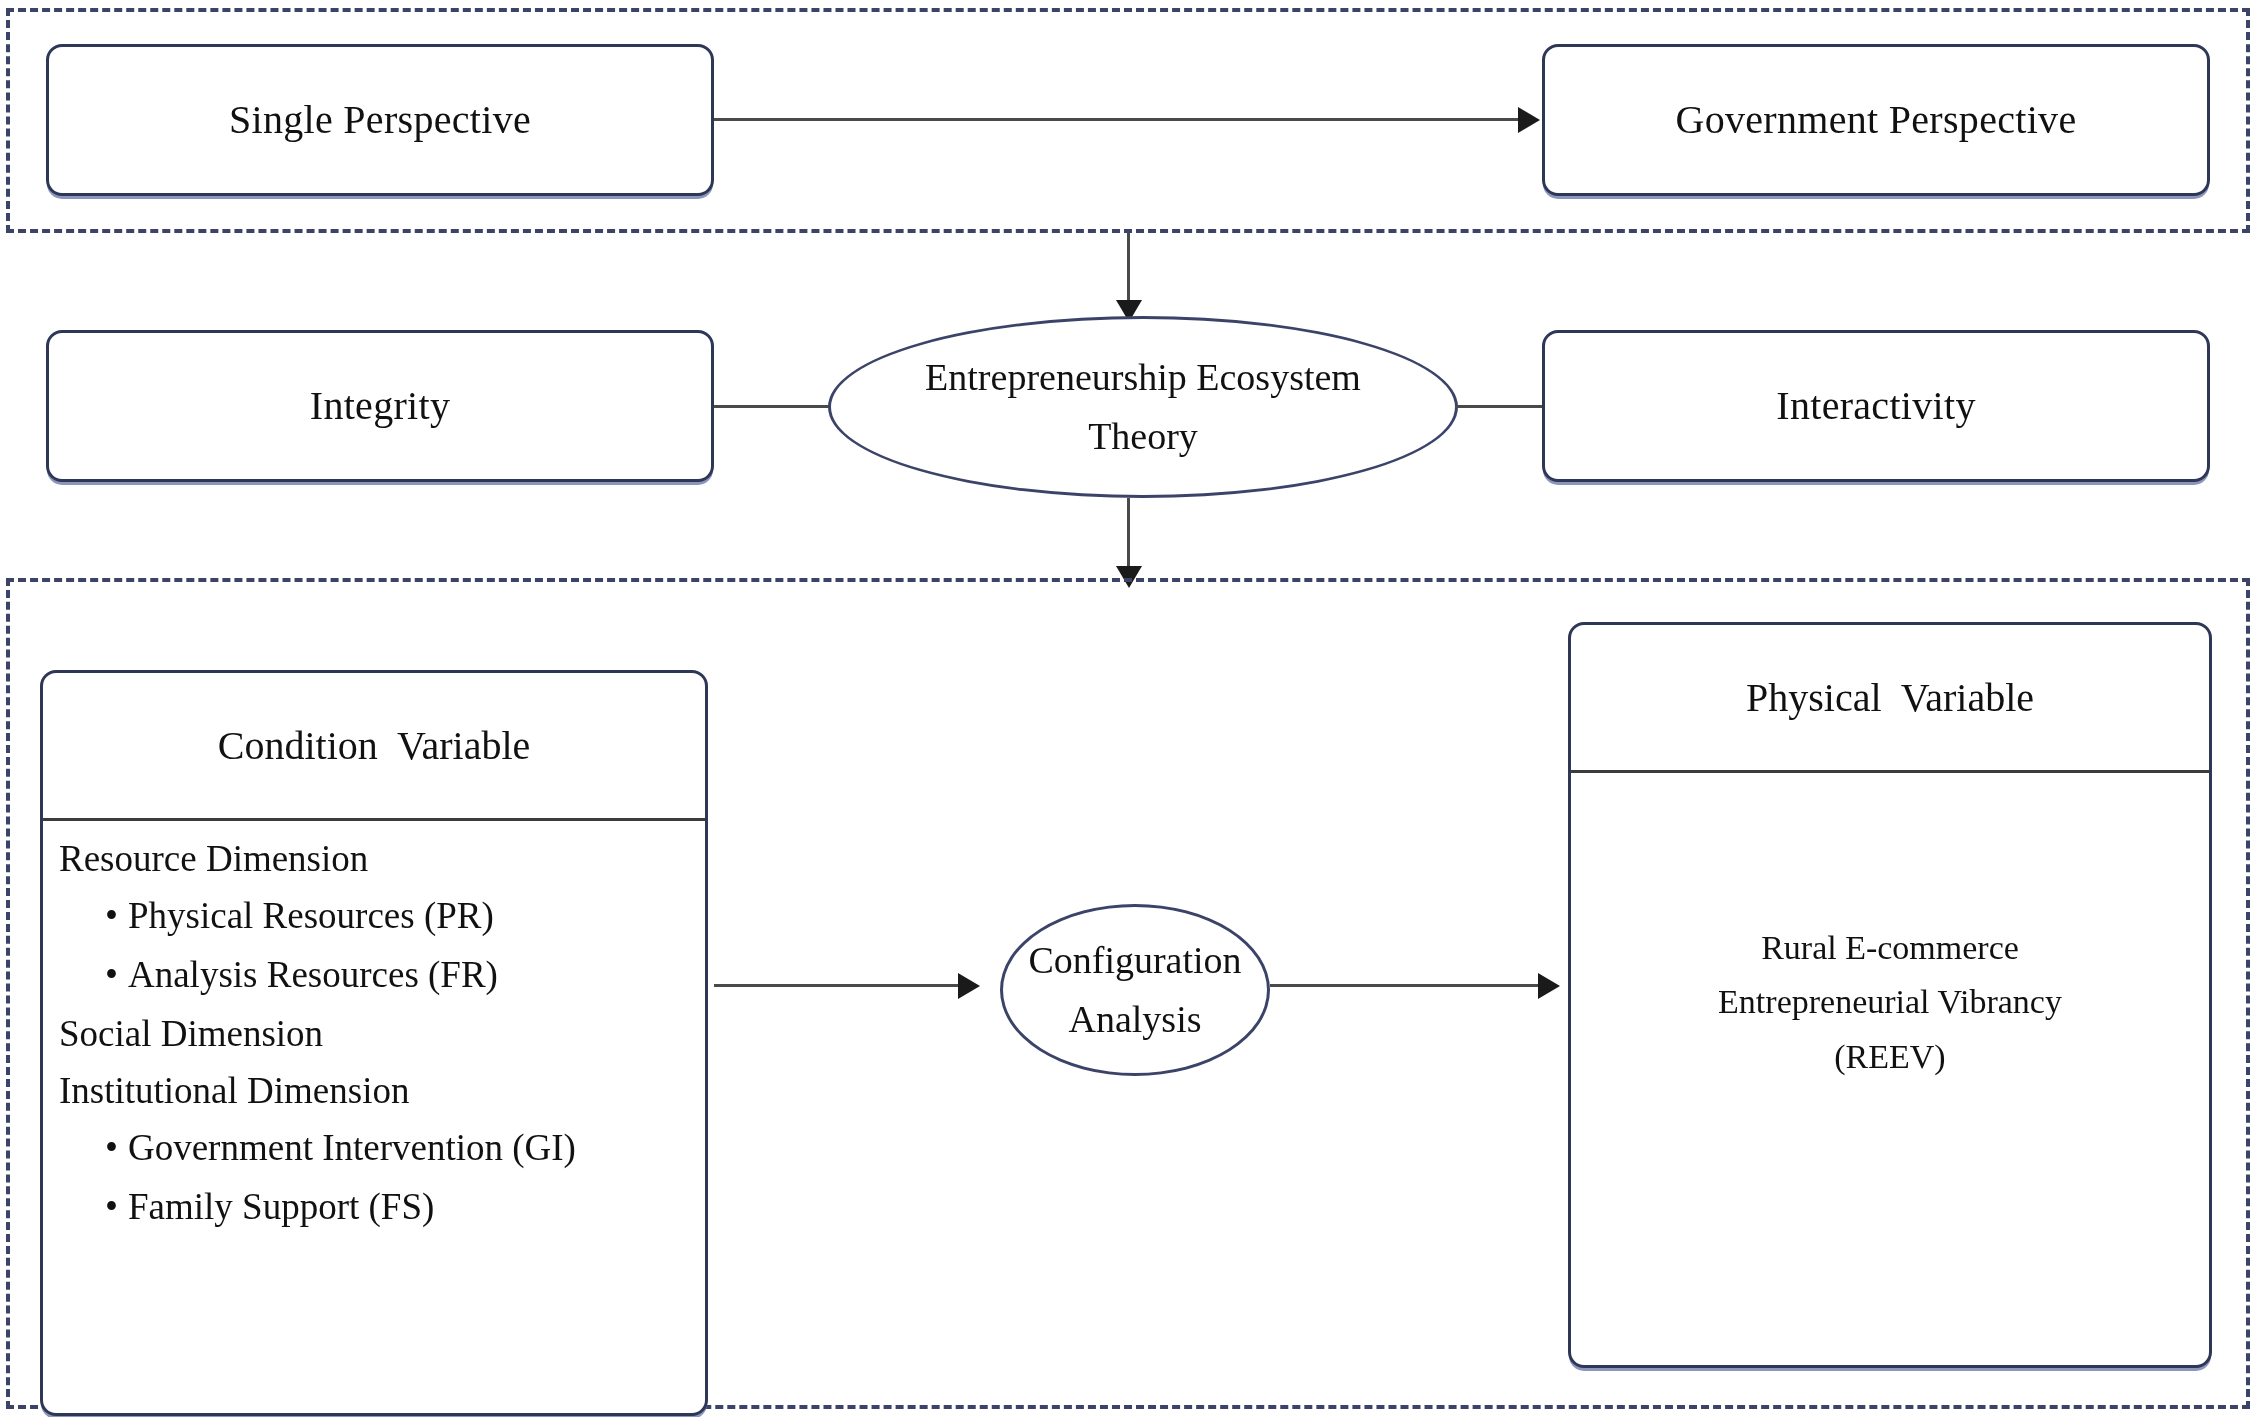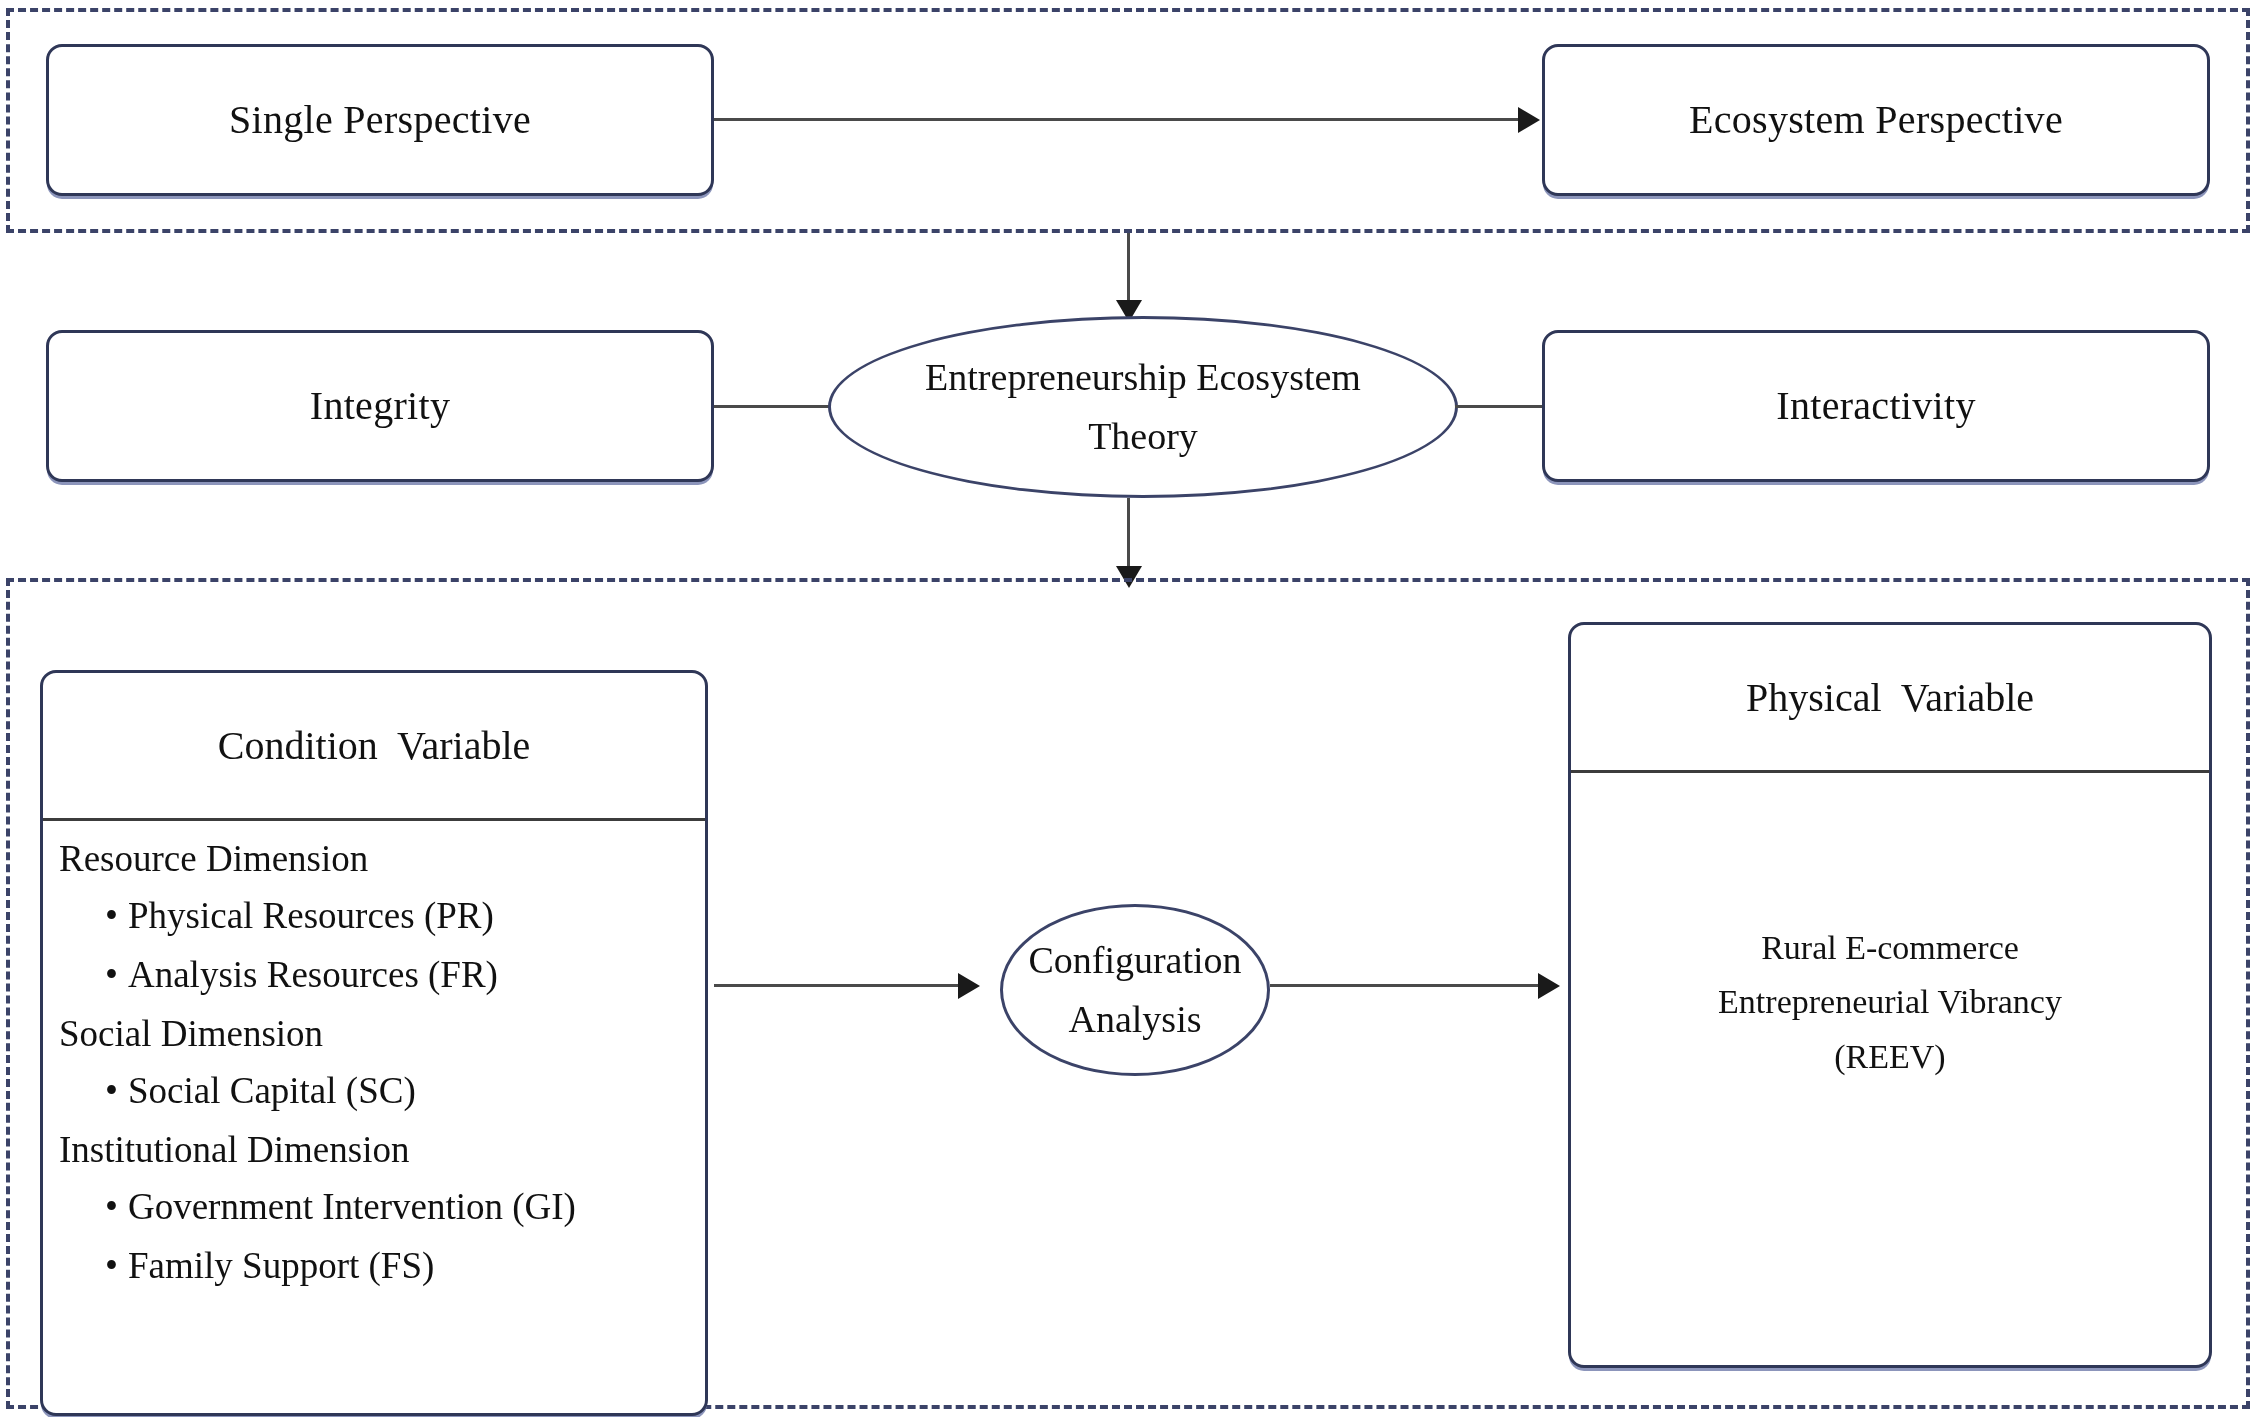"Ecosystem Perspective" span.node-label { text: Ecosystem -> Government }
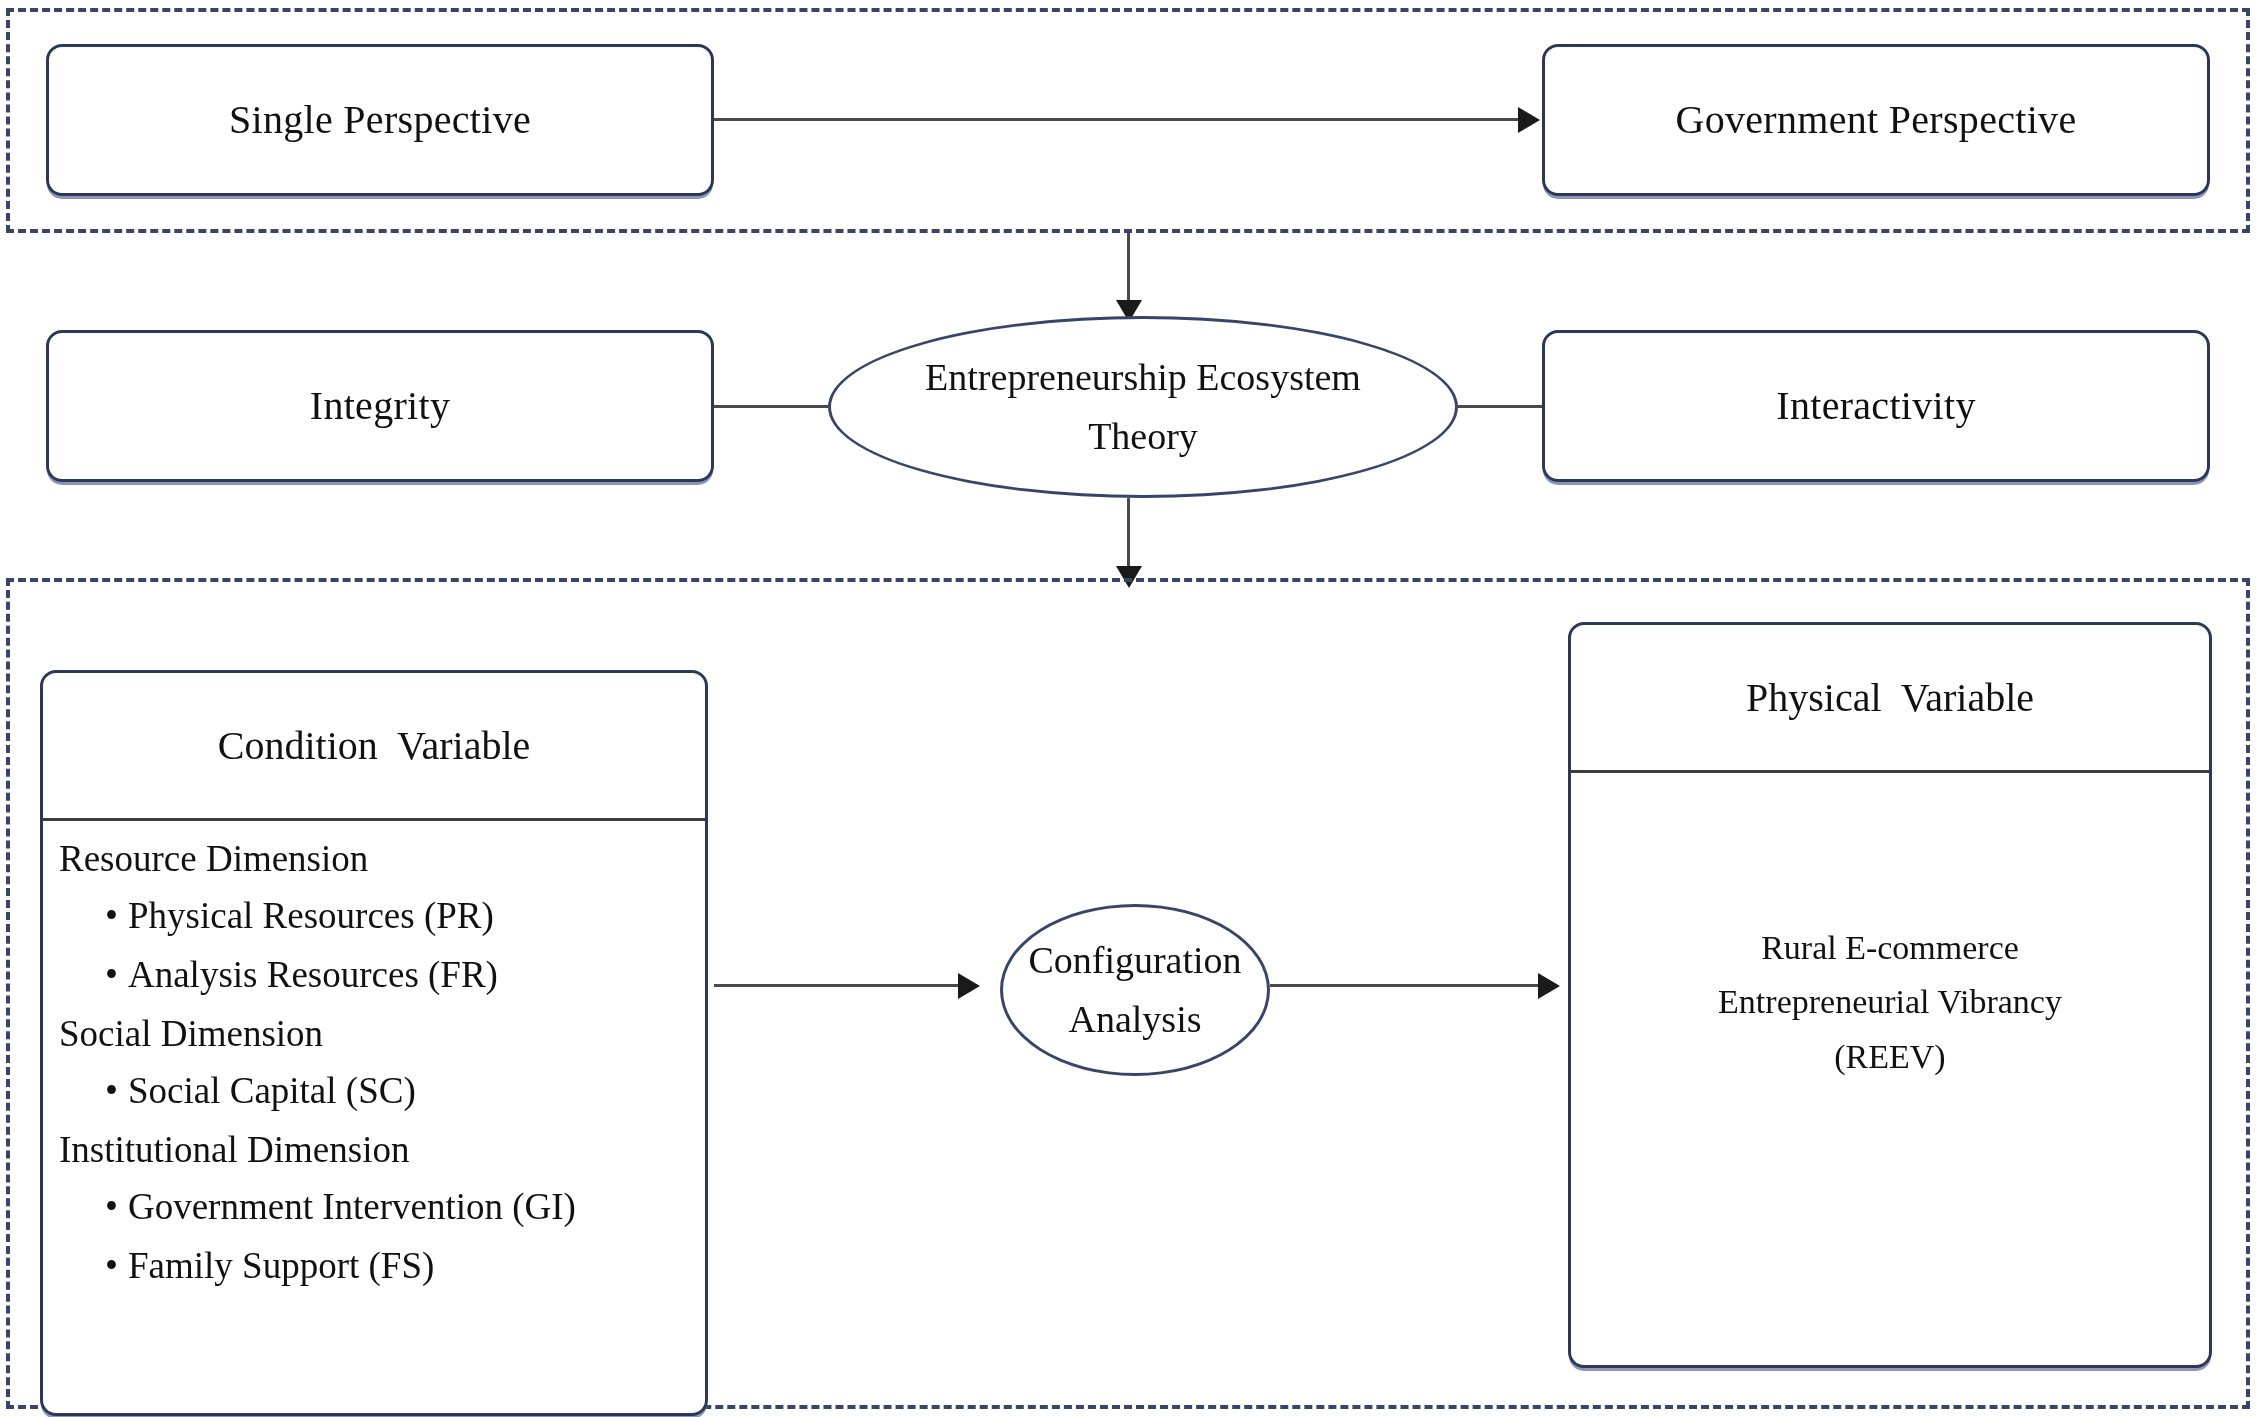"• Social Capital (SC)" div.cond-item { html: <div> <span>•</span><span>Social Capital (SC)</span> </div> -> none }
